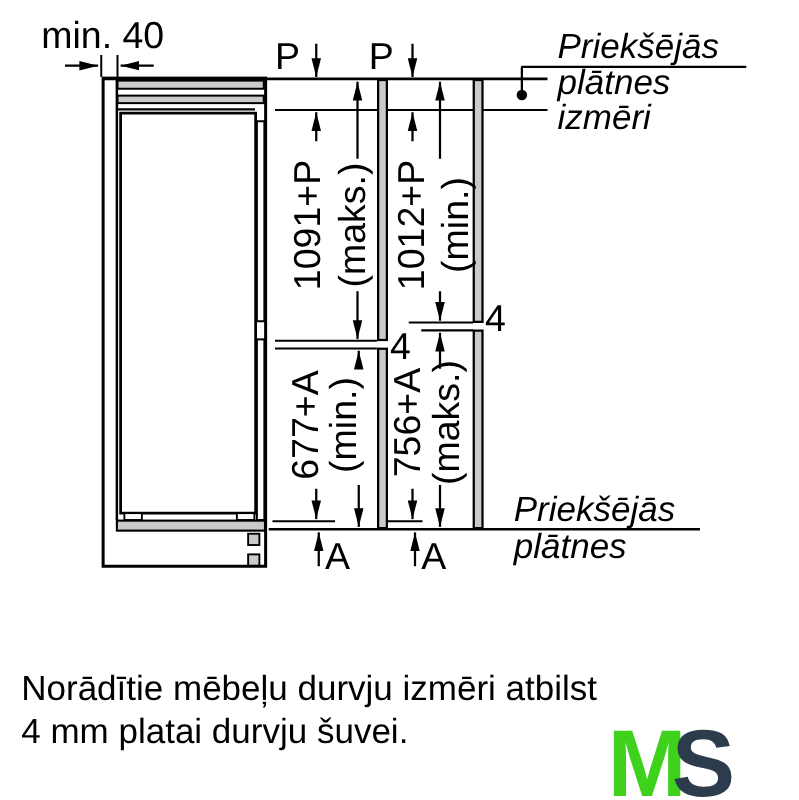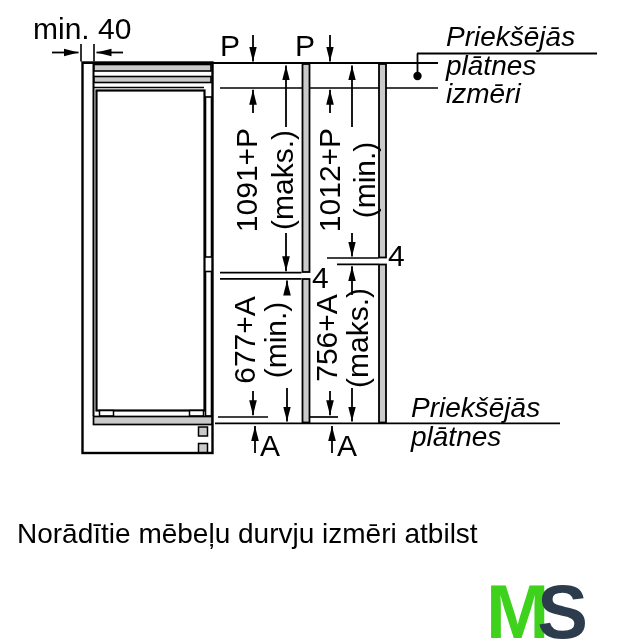"Norādītie mēbeļu durvju izmēri atbilst" div.note { top: 517px -> 534px }
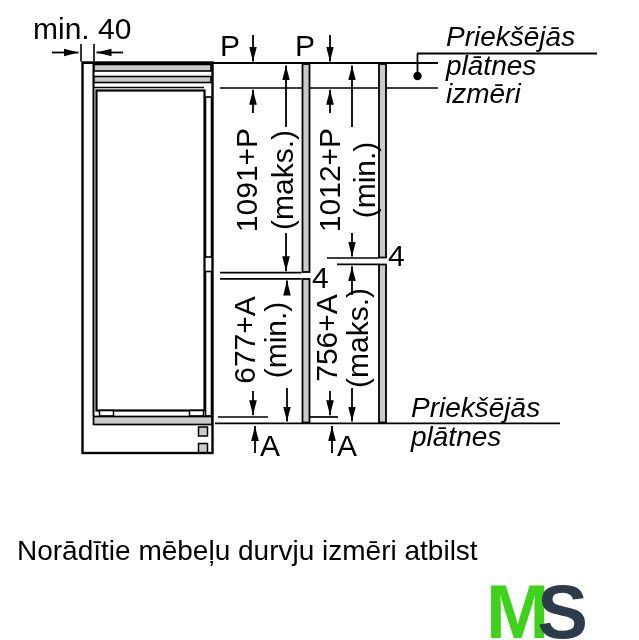"4 mm platai durvju šuvei." div { html: none -> <div>4 mm platai durvju šuvei.</div> }
